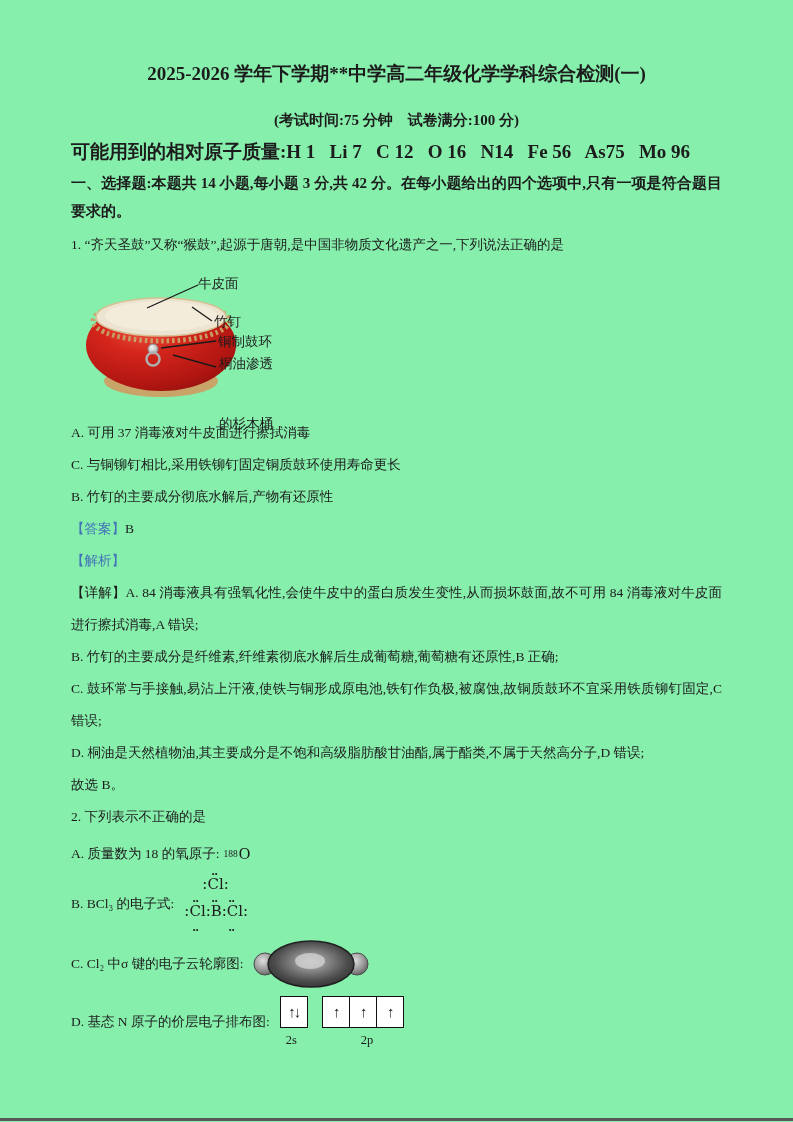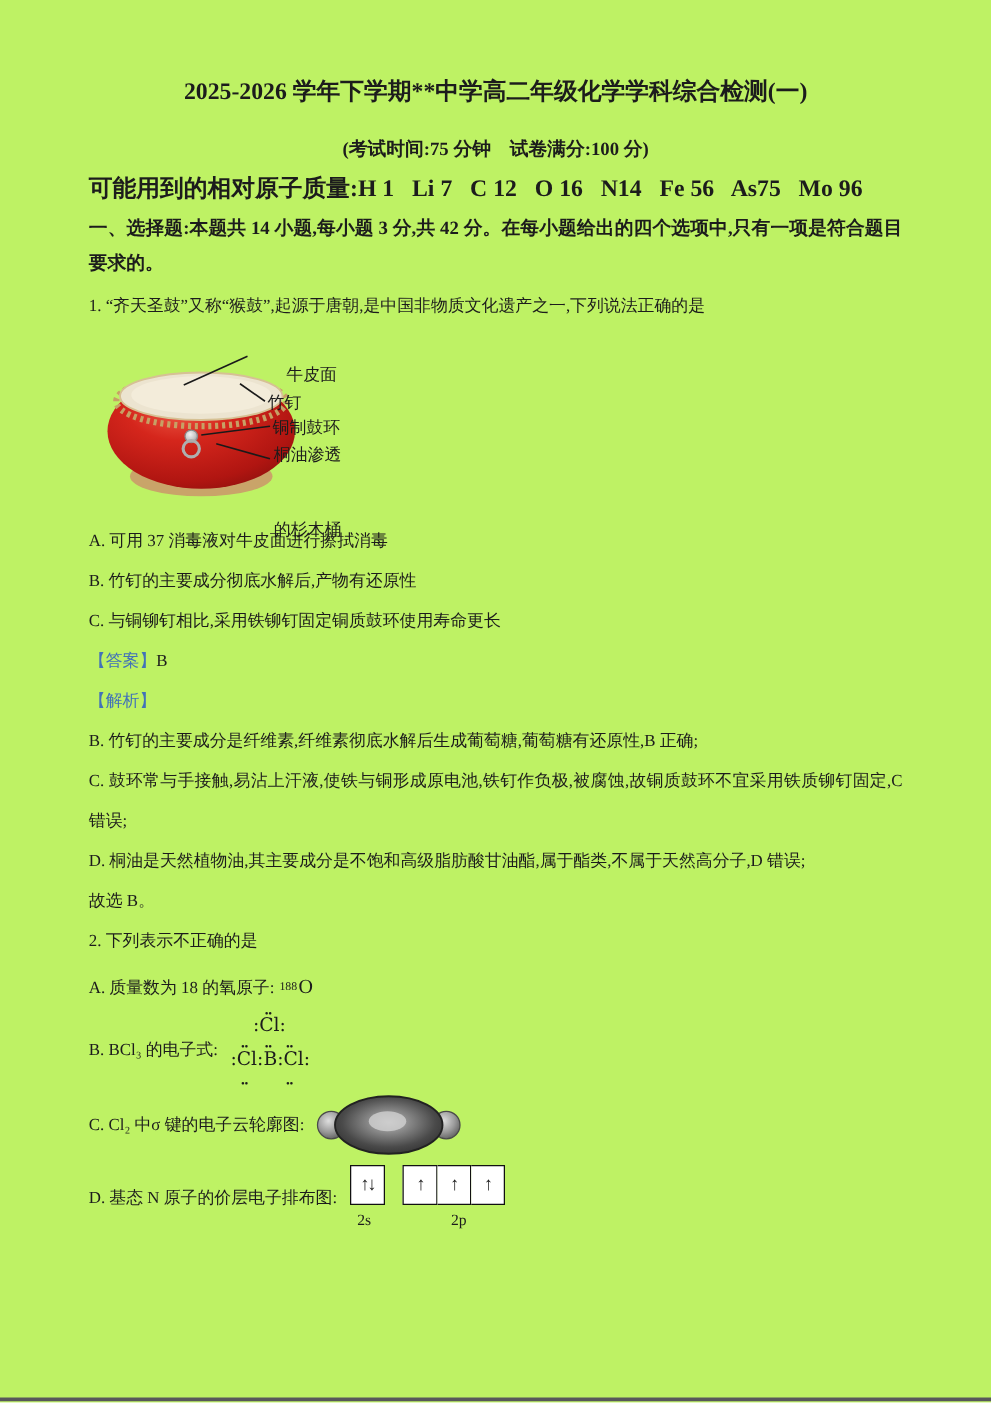"2025-2026 学年下学期**中学高二年级化学学科综合检测(一)" .page { background: #bef264 -> #86efac }
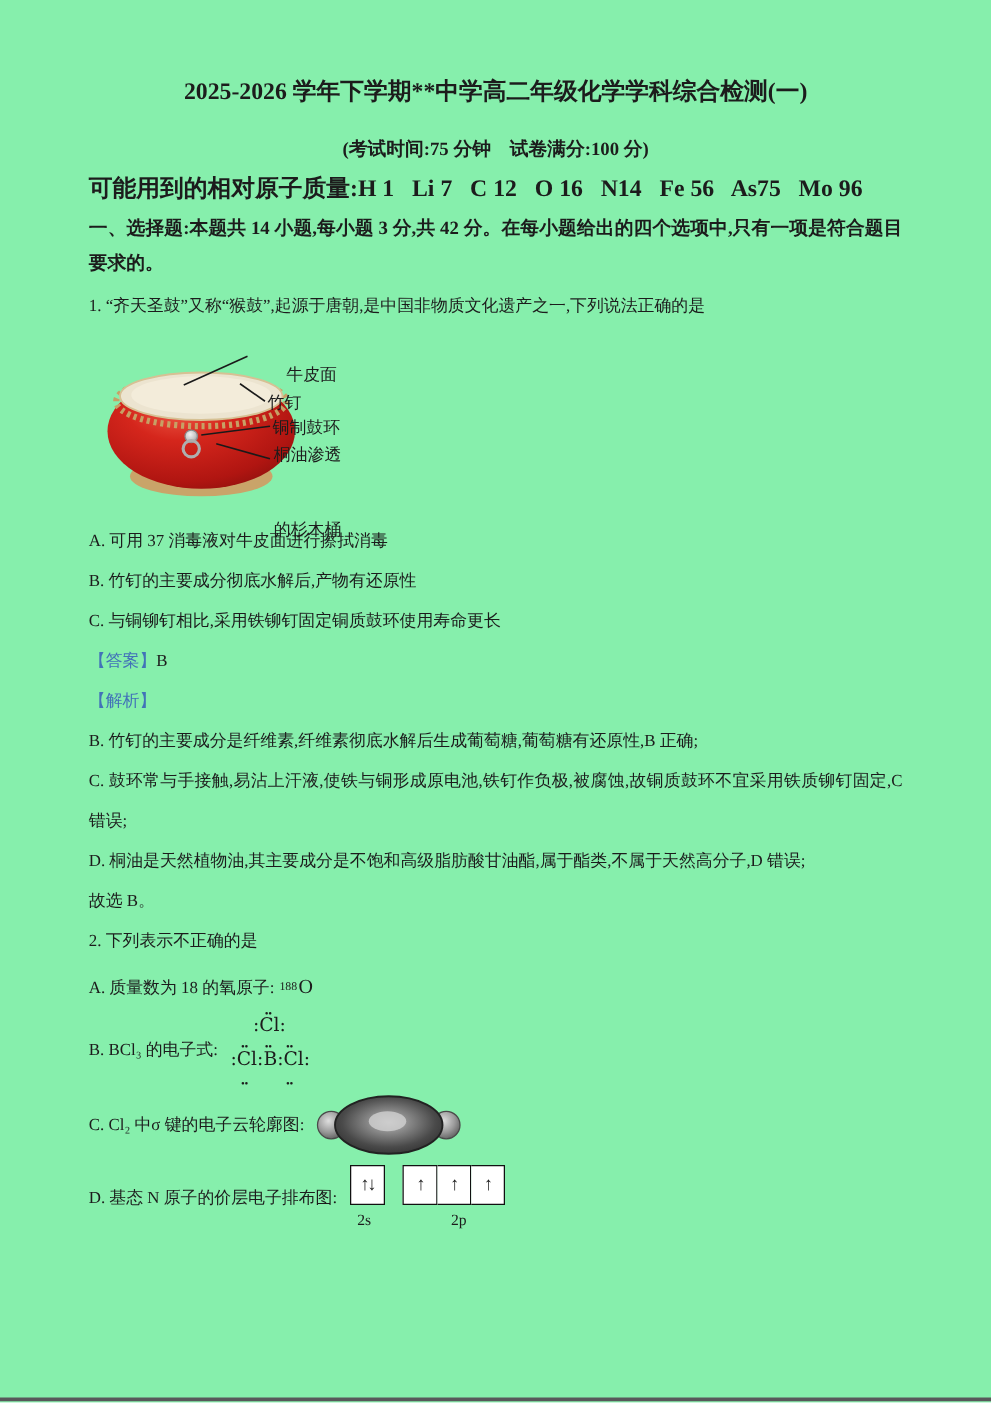"牛皮面" span.fig-label { margin-left: 31px -> none; top: 16px -> 0 }
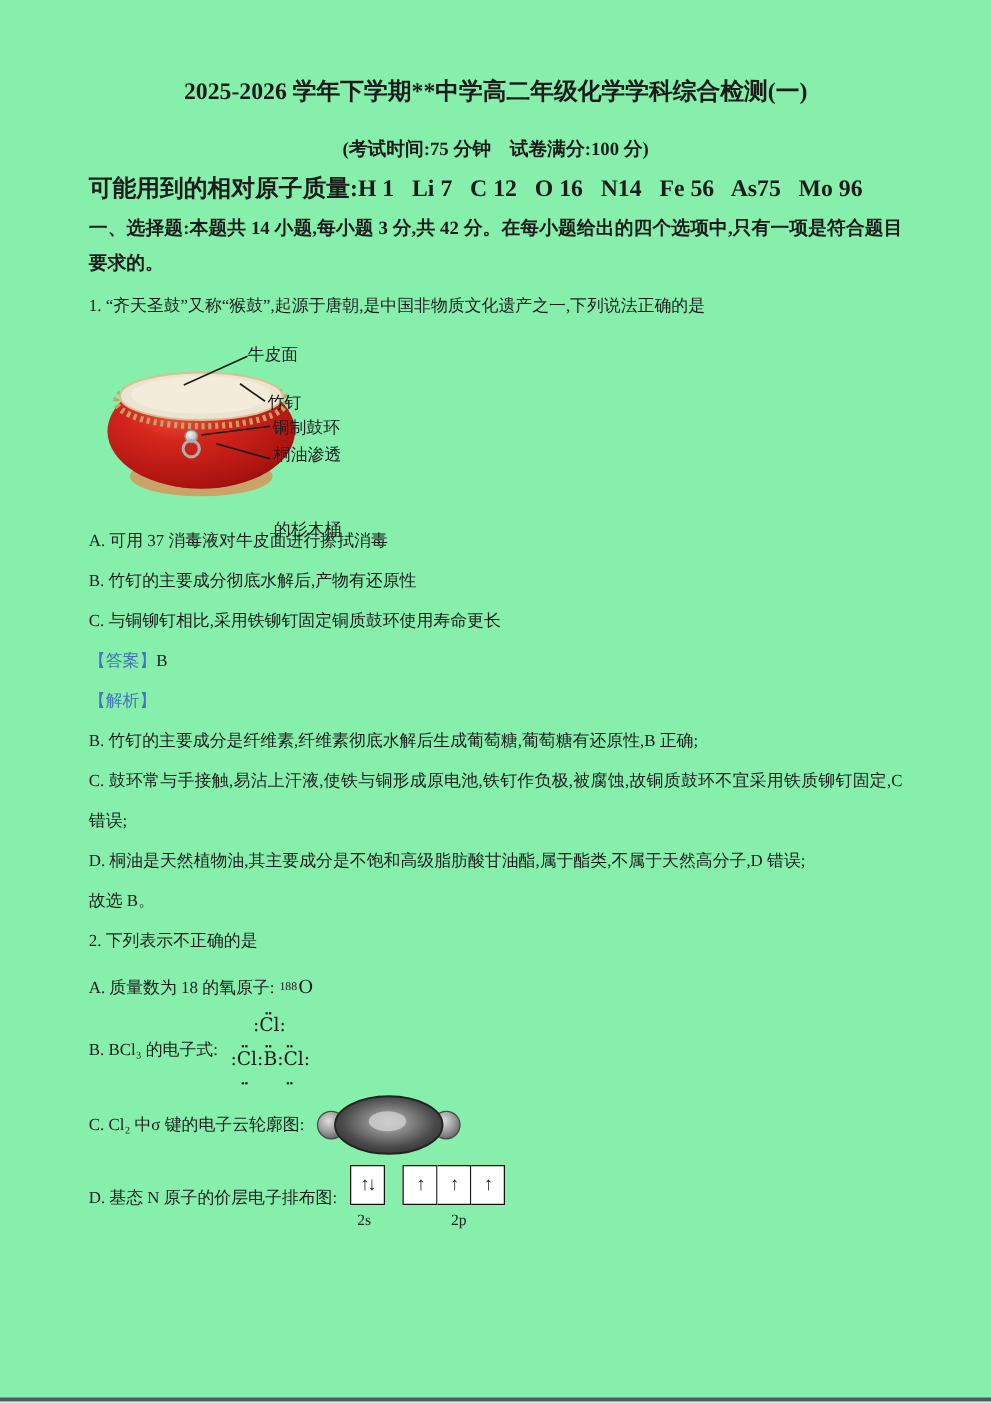"B. 竹钉的主要成分彻底水解后,产物有还原性" p.opt { order: before "C. 与铜铆钉相比,采用铁铆钉固定铜质鼓环使用寿命更长" -> after "C. 与铜铆钉相比,采用铁铆钉固定铜质鼓环使用寿命更长" }
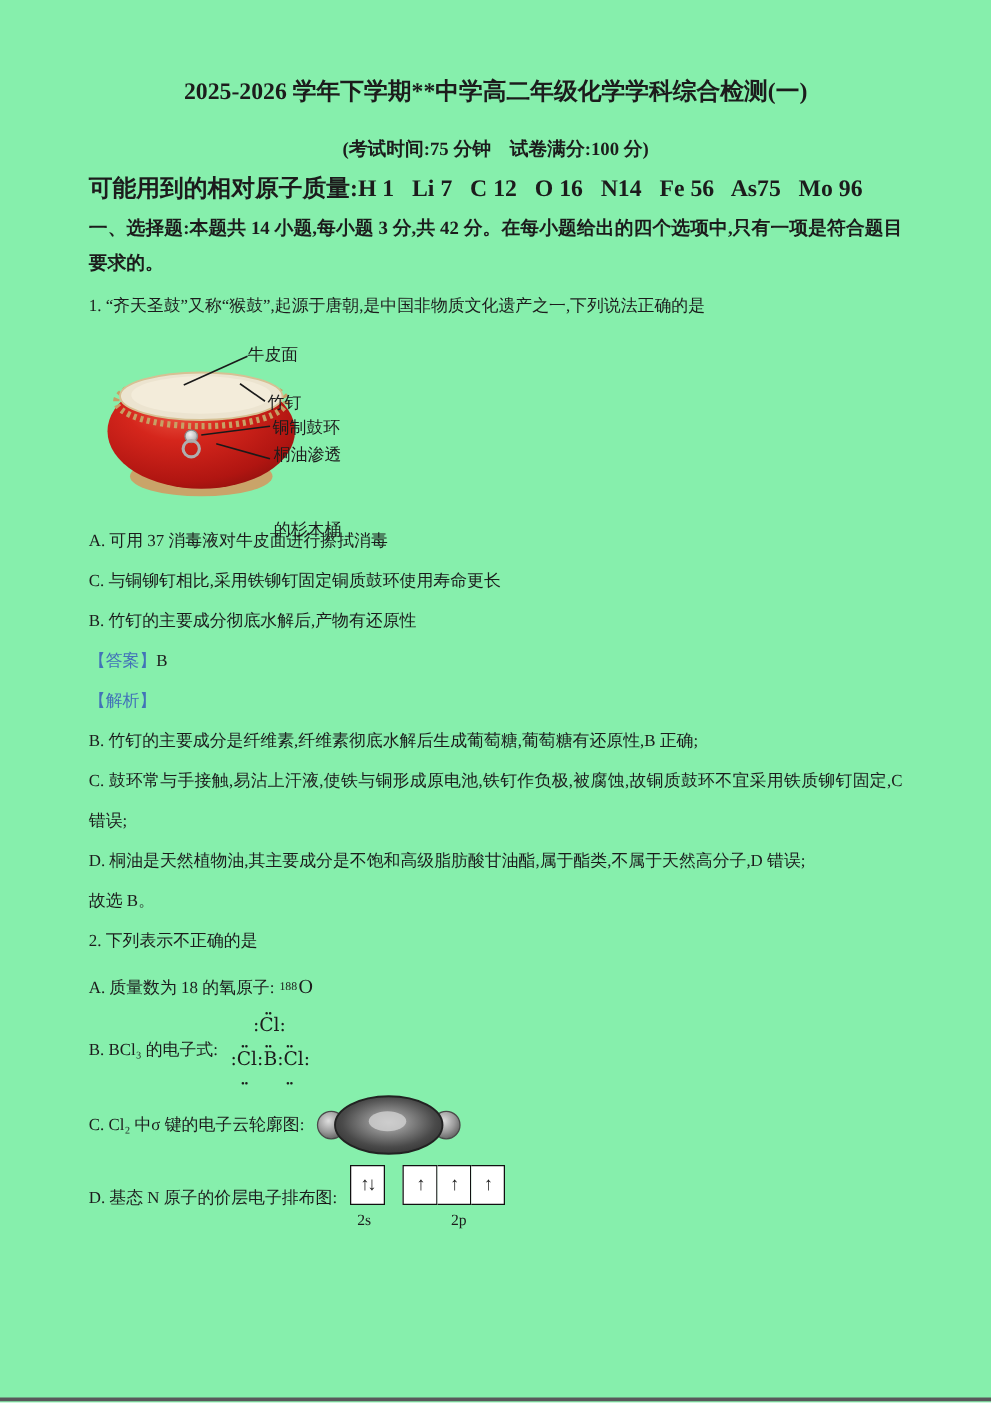"【详解】A. 84" p { html: none -> <p>【详解】A. 84 消毒液具有强氧化性,会使牛皮中的蛋白质发生变性,从而损坏鼓面,故不可用 84 消毒液对牛皮面进行擦拭消毒,A 错误;</p> }
